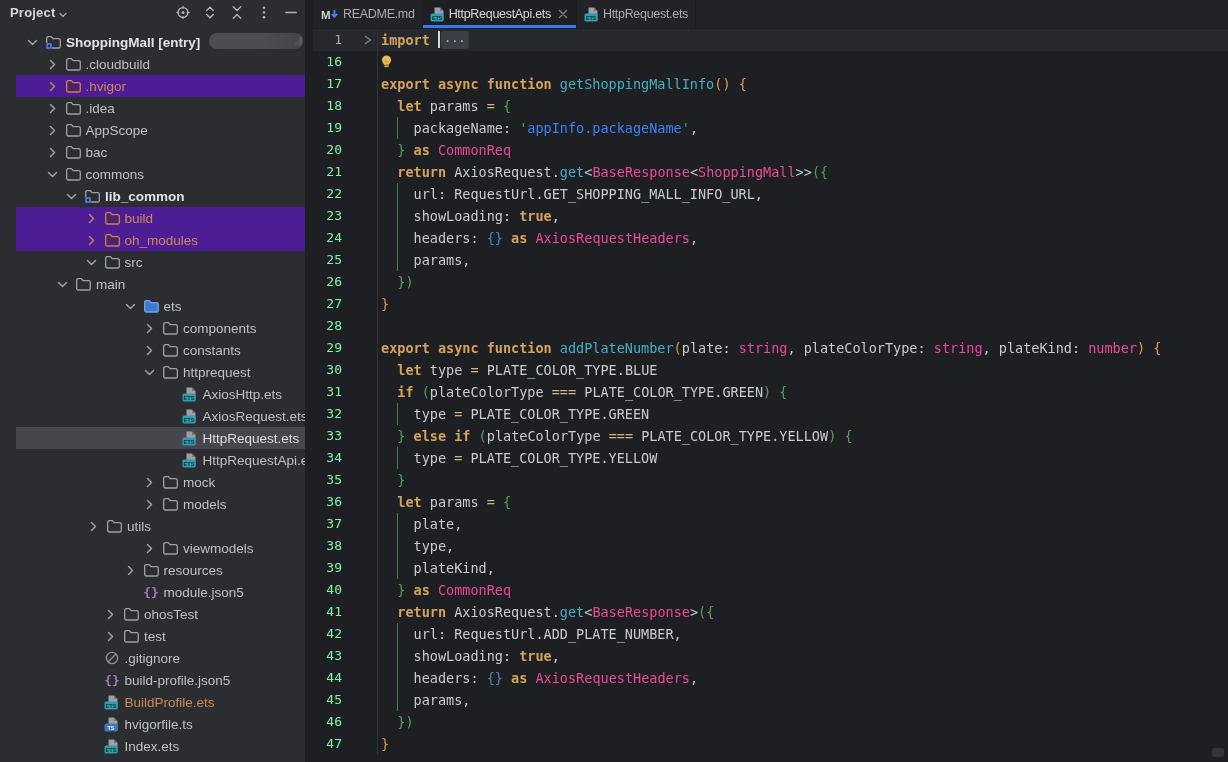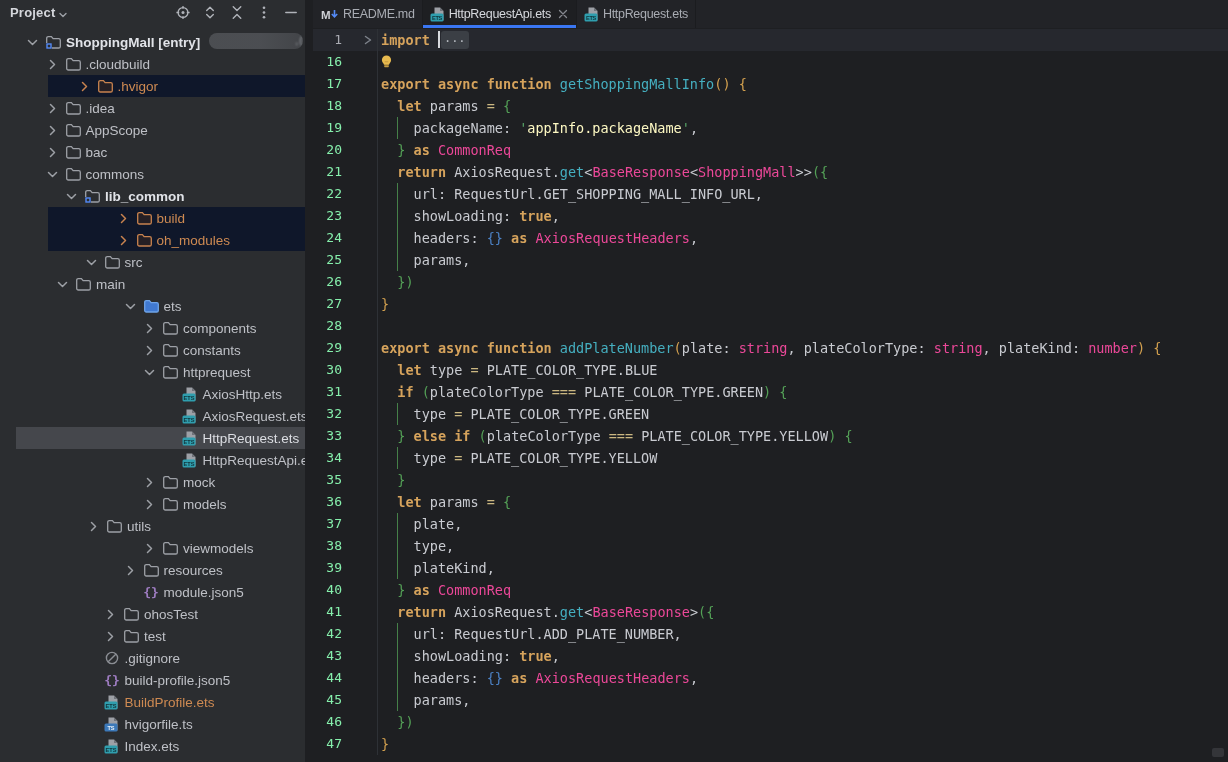".hvigor" .tree-row.brown { background: #0f172a -> #4c1d95; margin-left: 32px -> none }
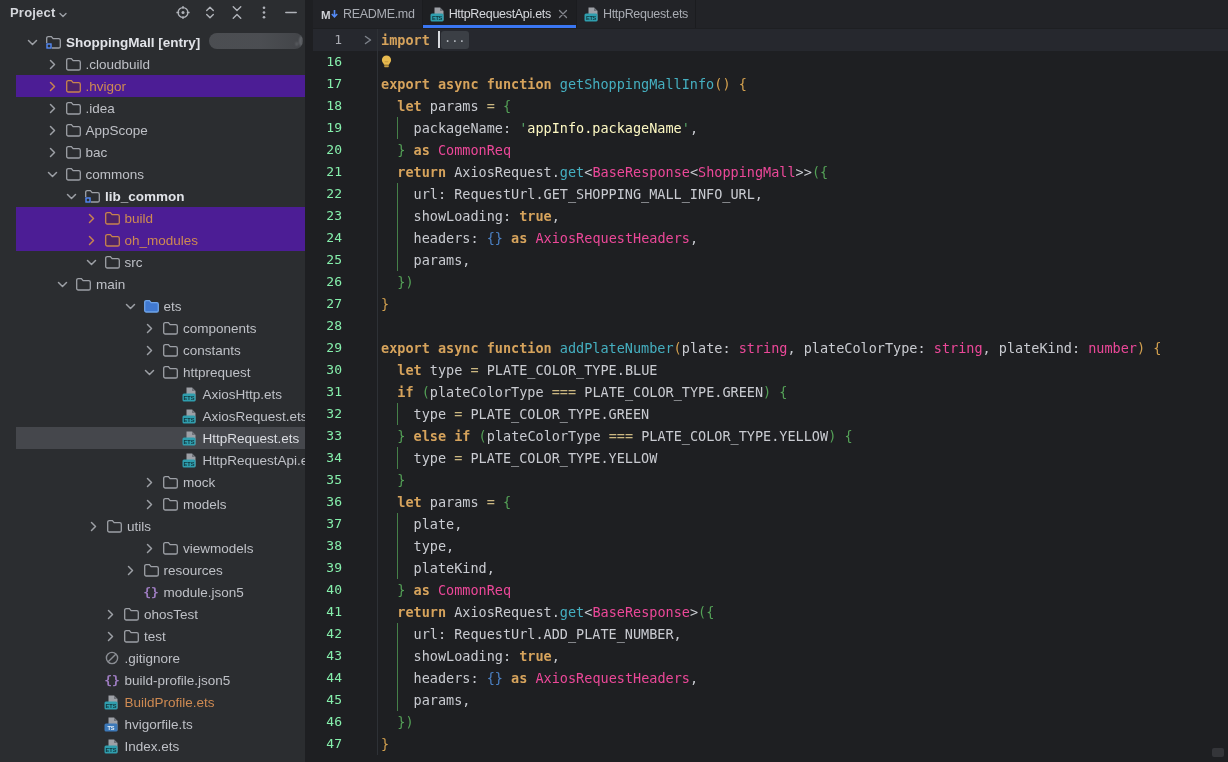"appInfo.packageName" .tk-sv { color: #fef9c3 -> #3b82f6 }
